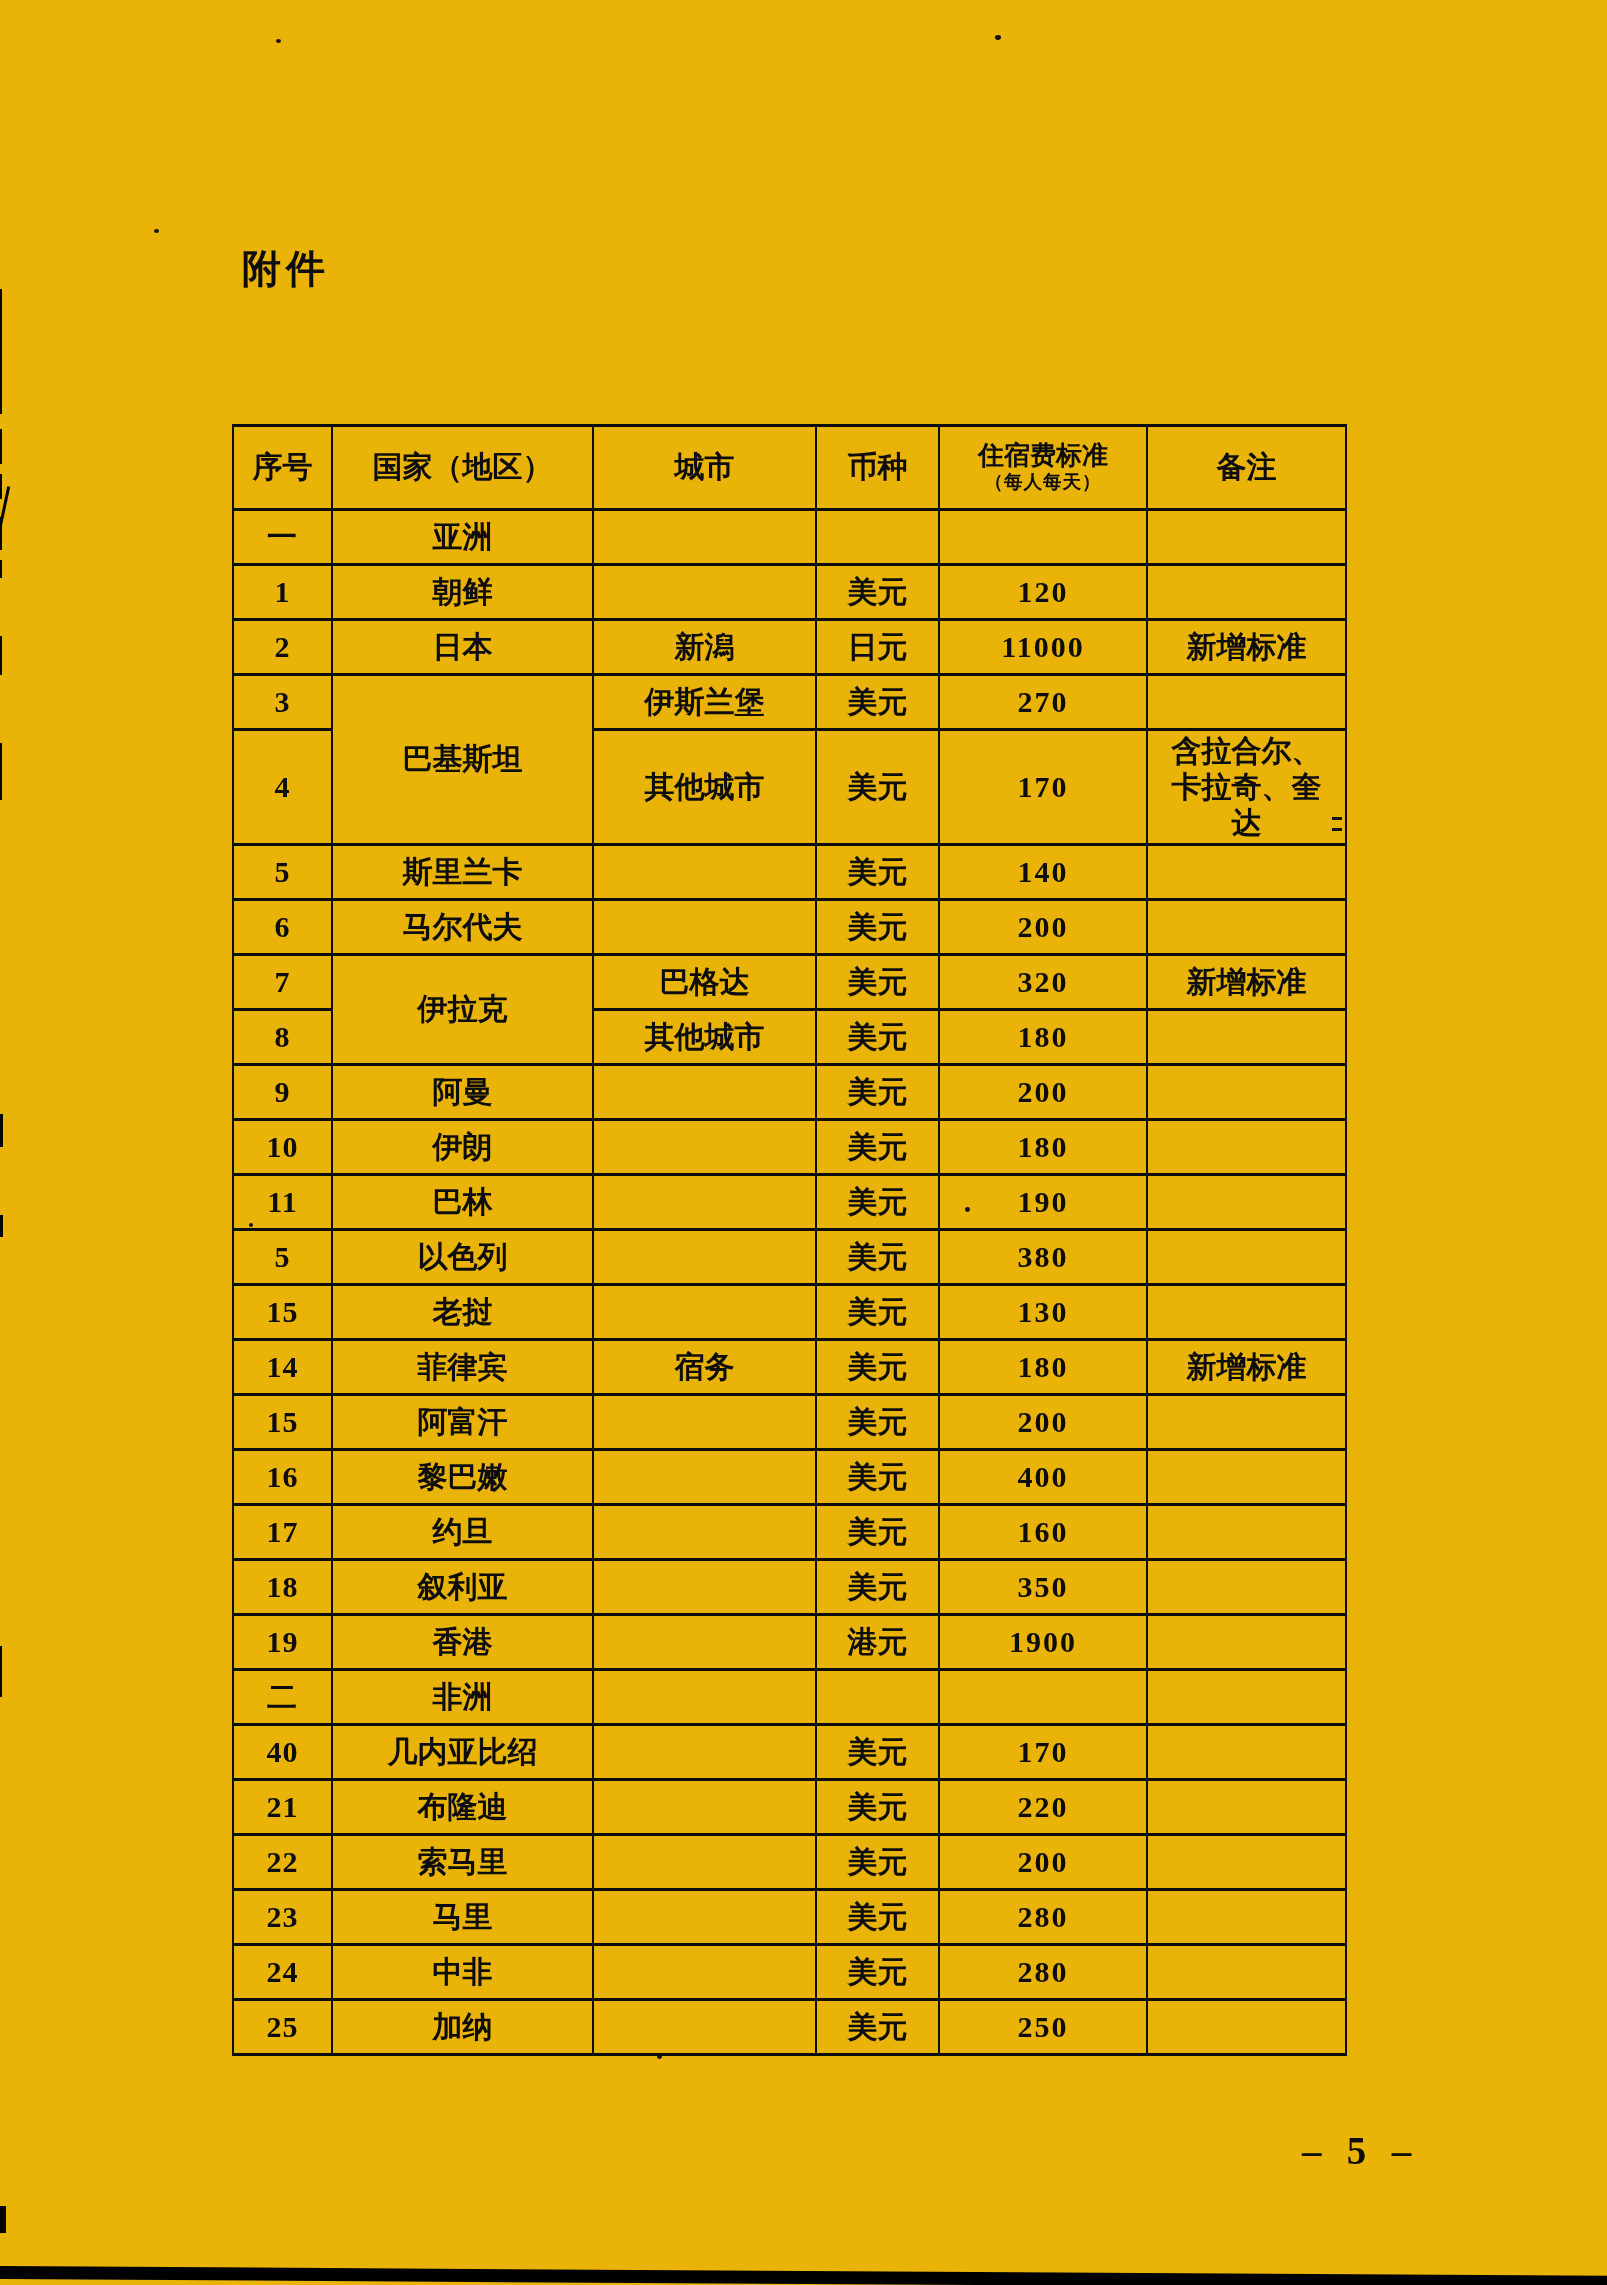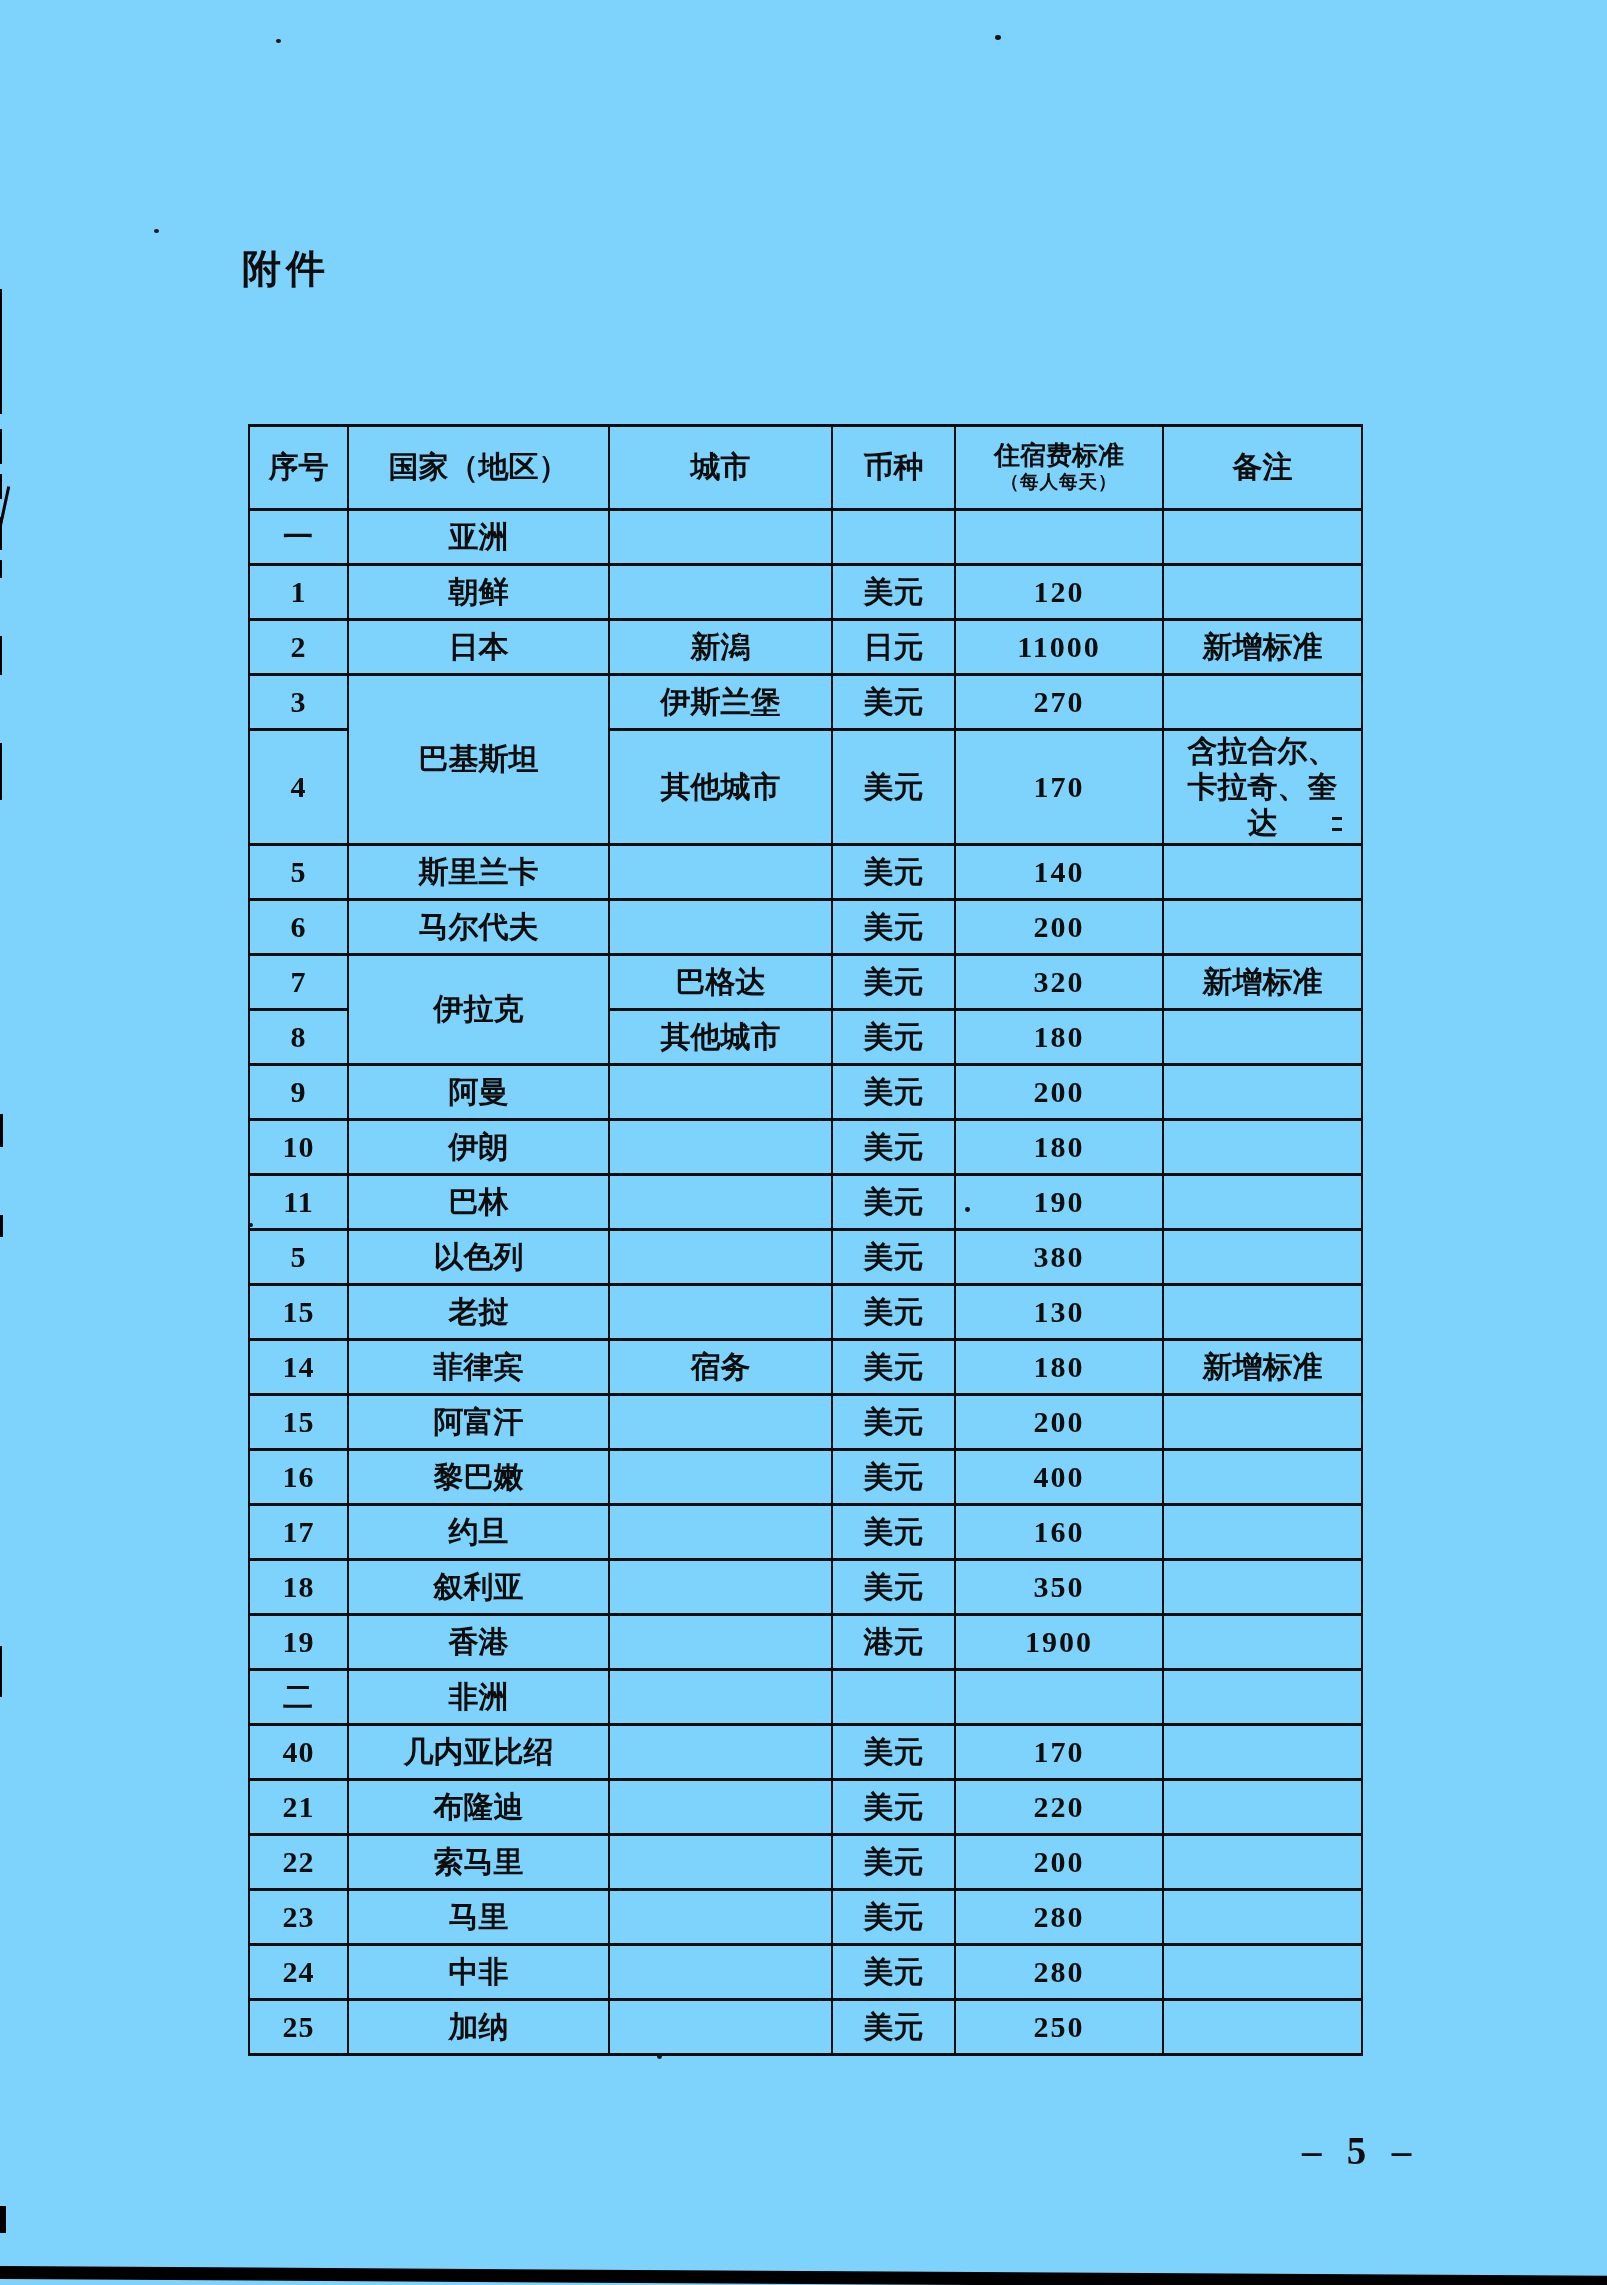"附件" .page { background: #7dd3fc -> #eab308 }
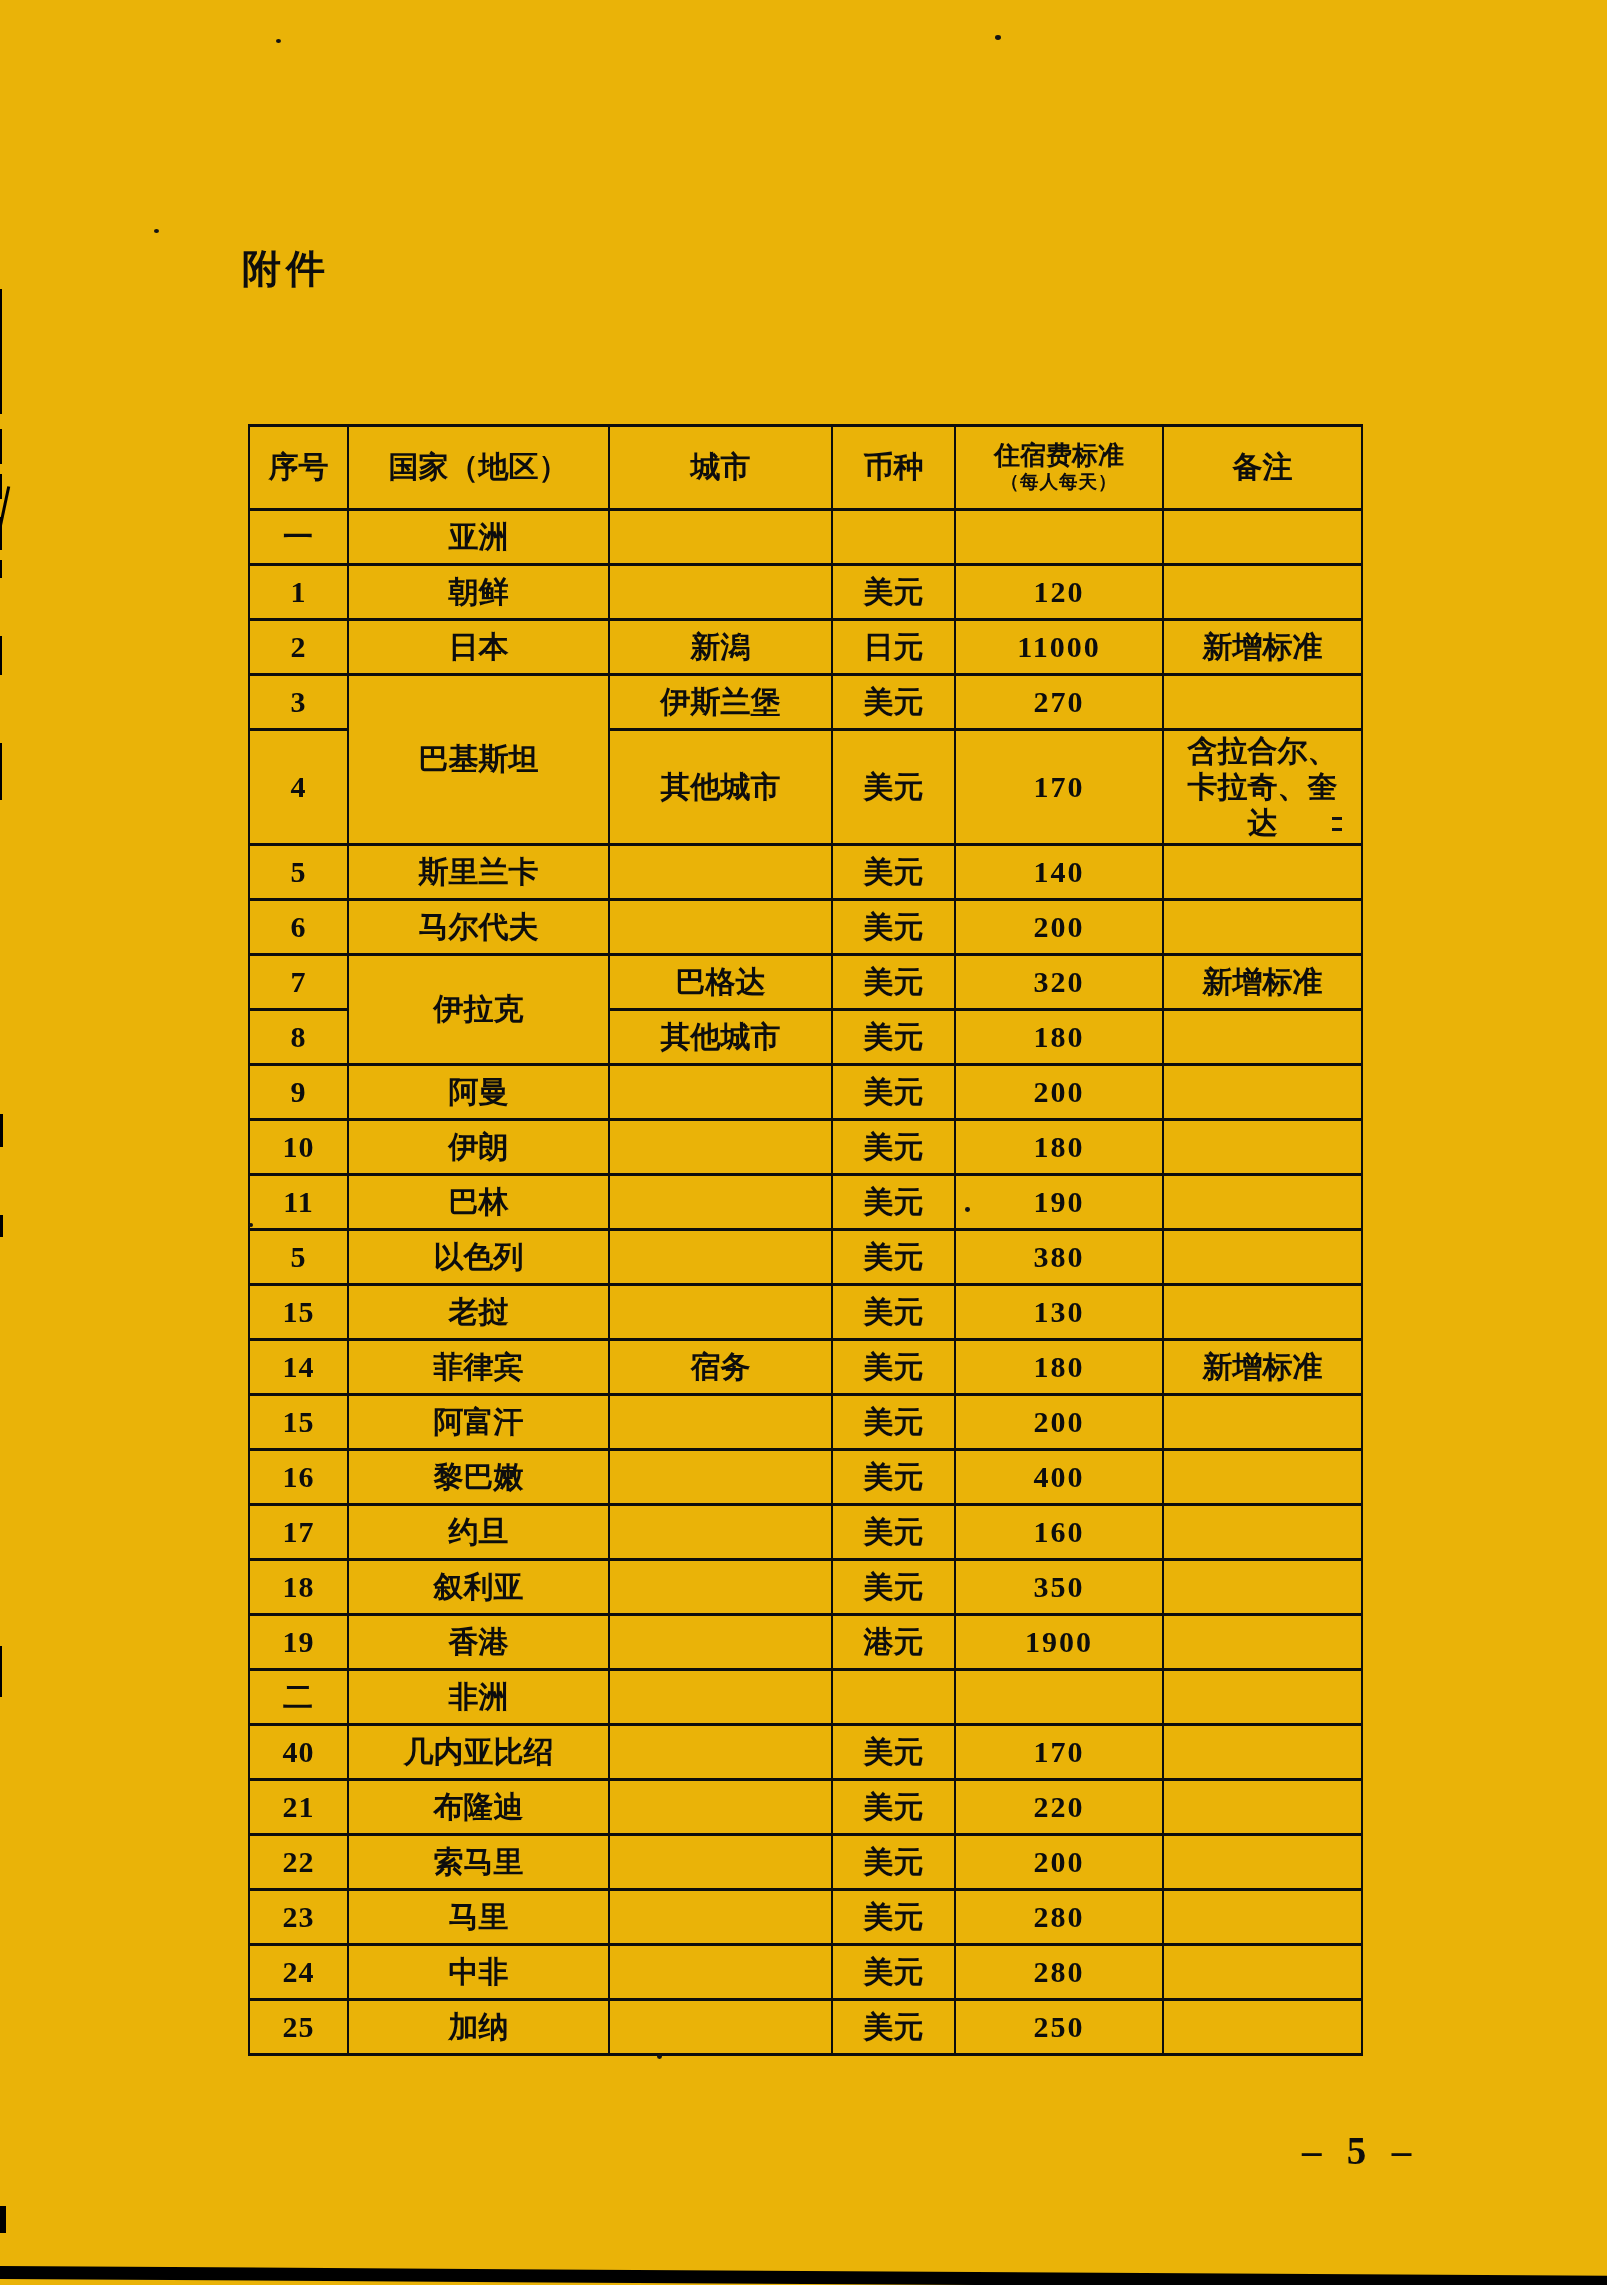"序号" table.fee-table { left: 248px -> 232px }
